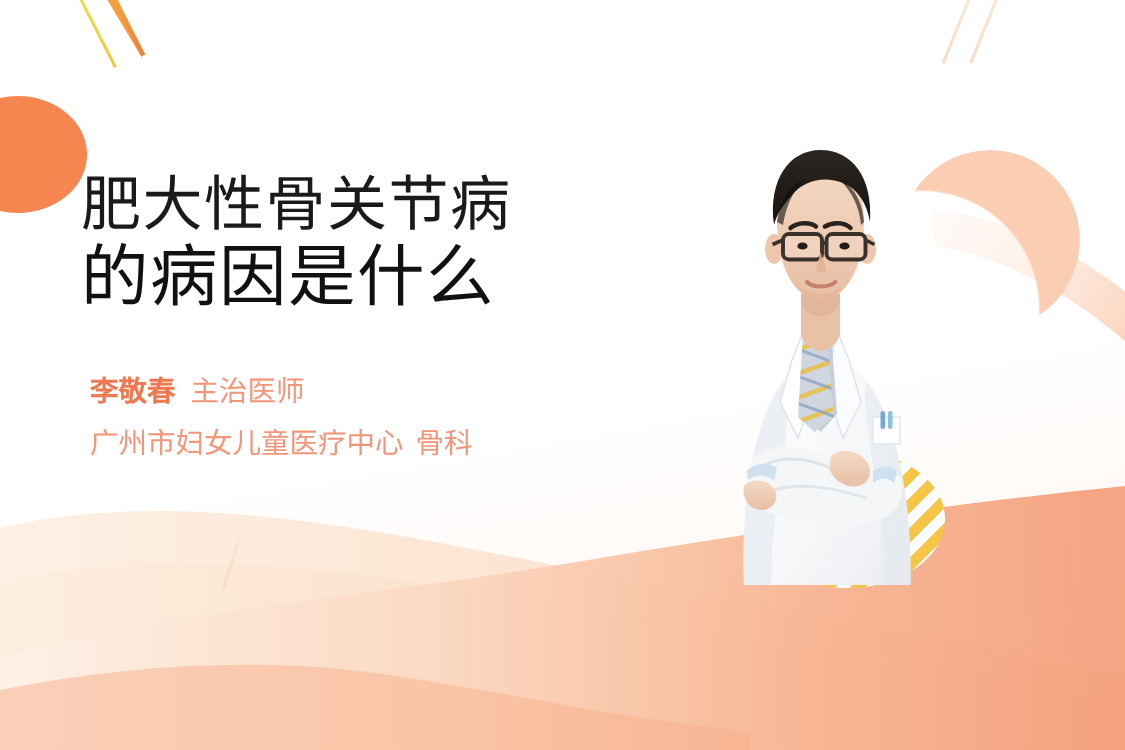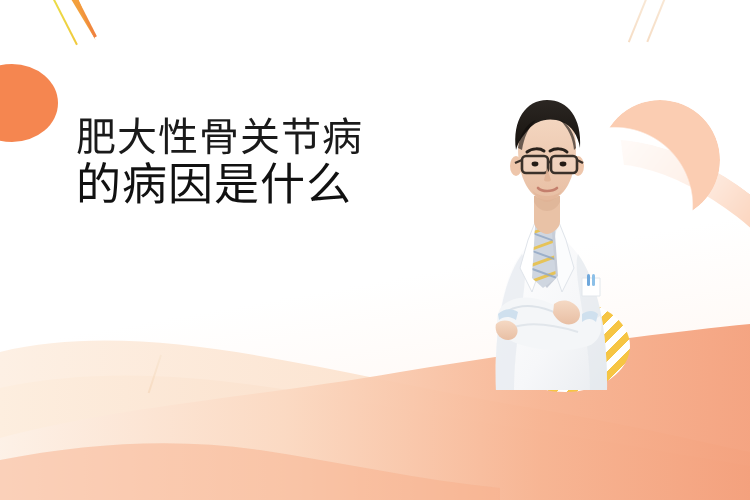"肥大性骨关节病" .title-block { left: 76px -> 54px }
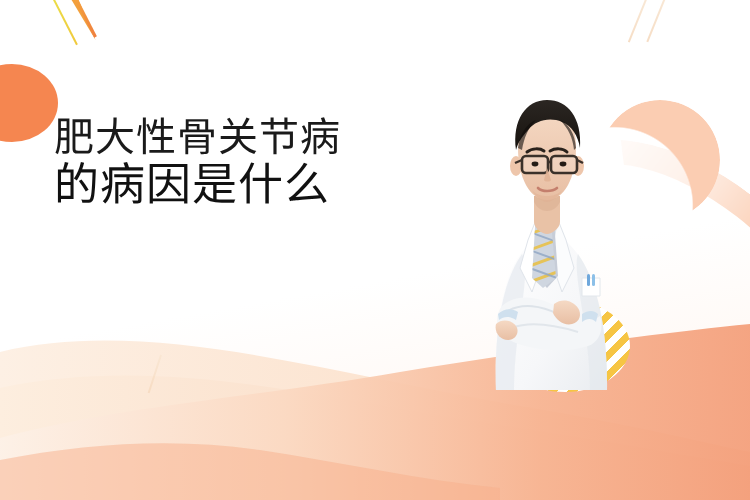"李敬春 主治医师" div.credits { html: none -> <div> <div> <span>李敬春</span><span>主治医师</span> </div> <div> <span>广州市妇女儿童医疗中心</span><span>骨科</span> </div> </div> }
